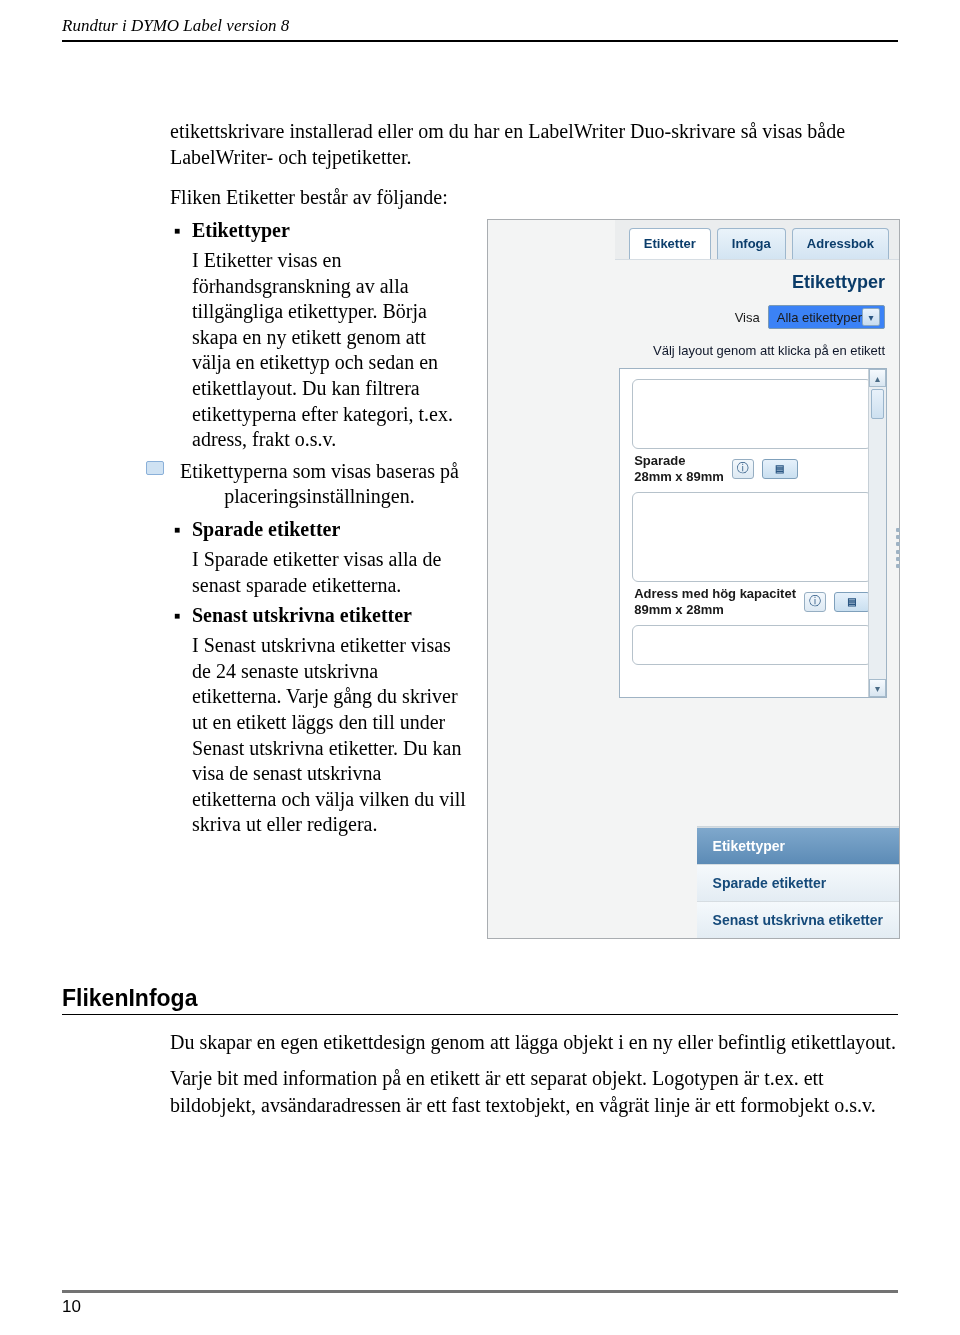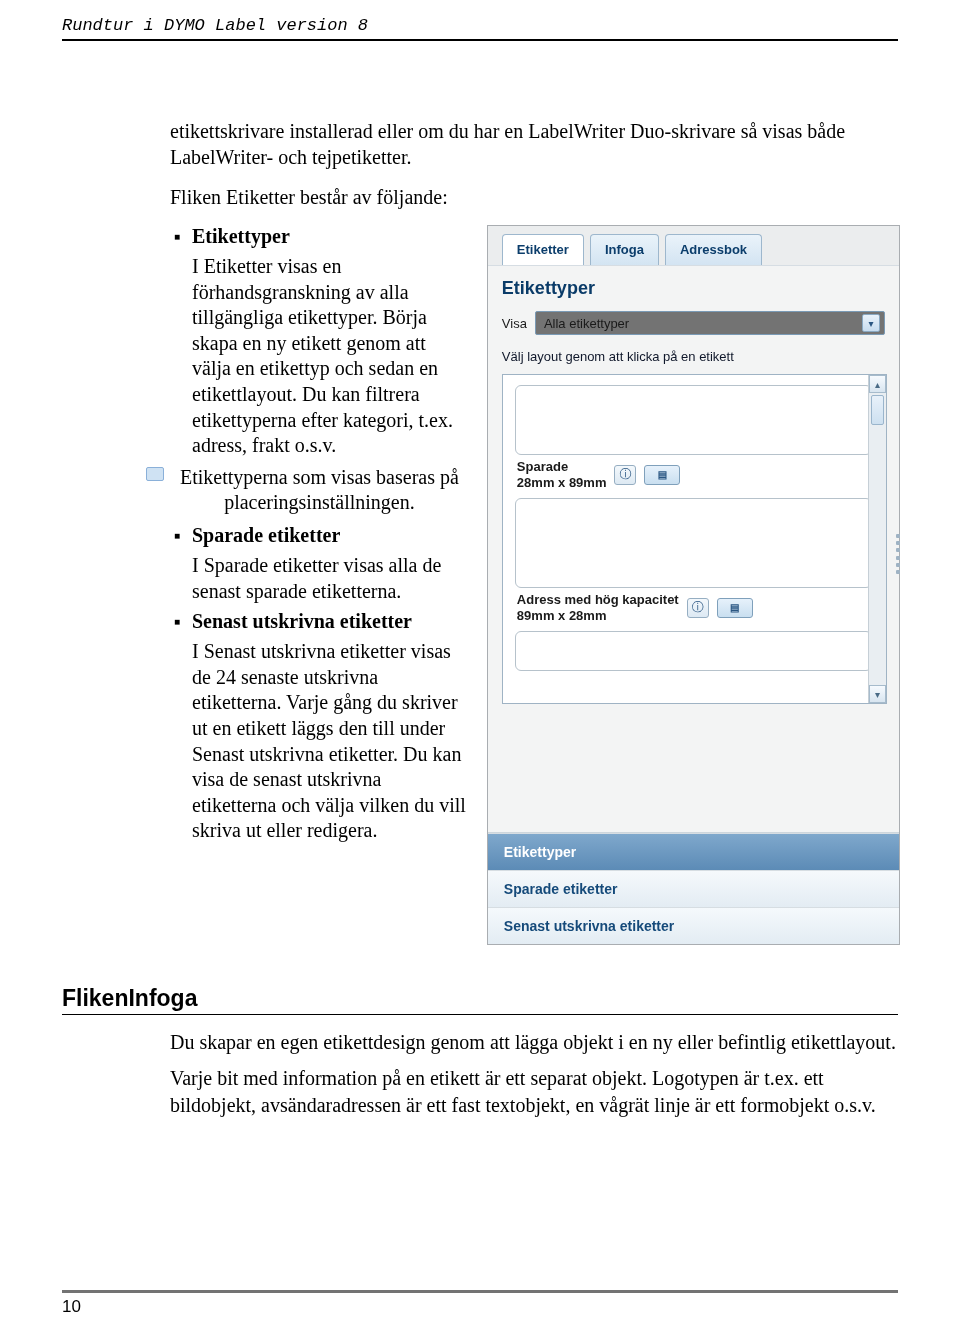"Rundtur i DYMO Label version" .page-header { font-family: Liberation Mono, monospace -> Liberation Serif, serif }
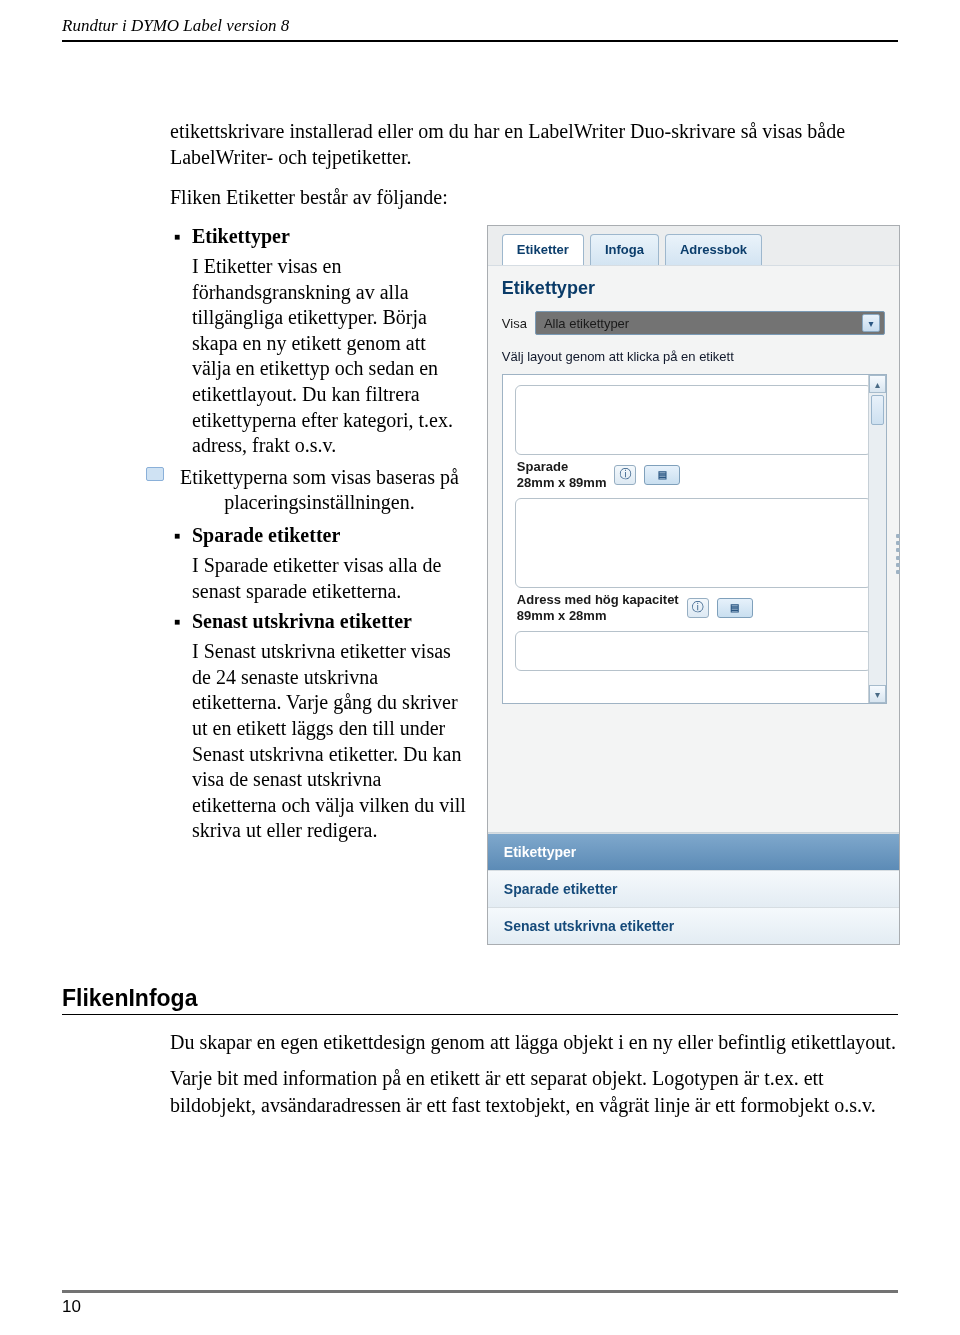"Fliken Etiketter består av följande:" .subintro { margin-bottom: 16px -> 10px }
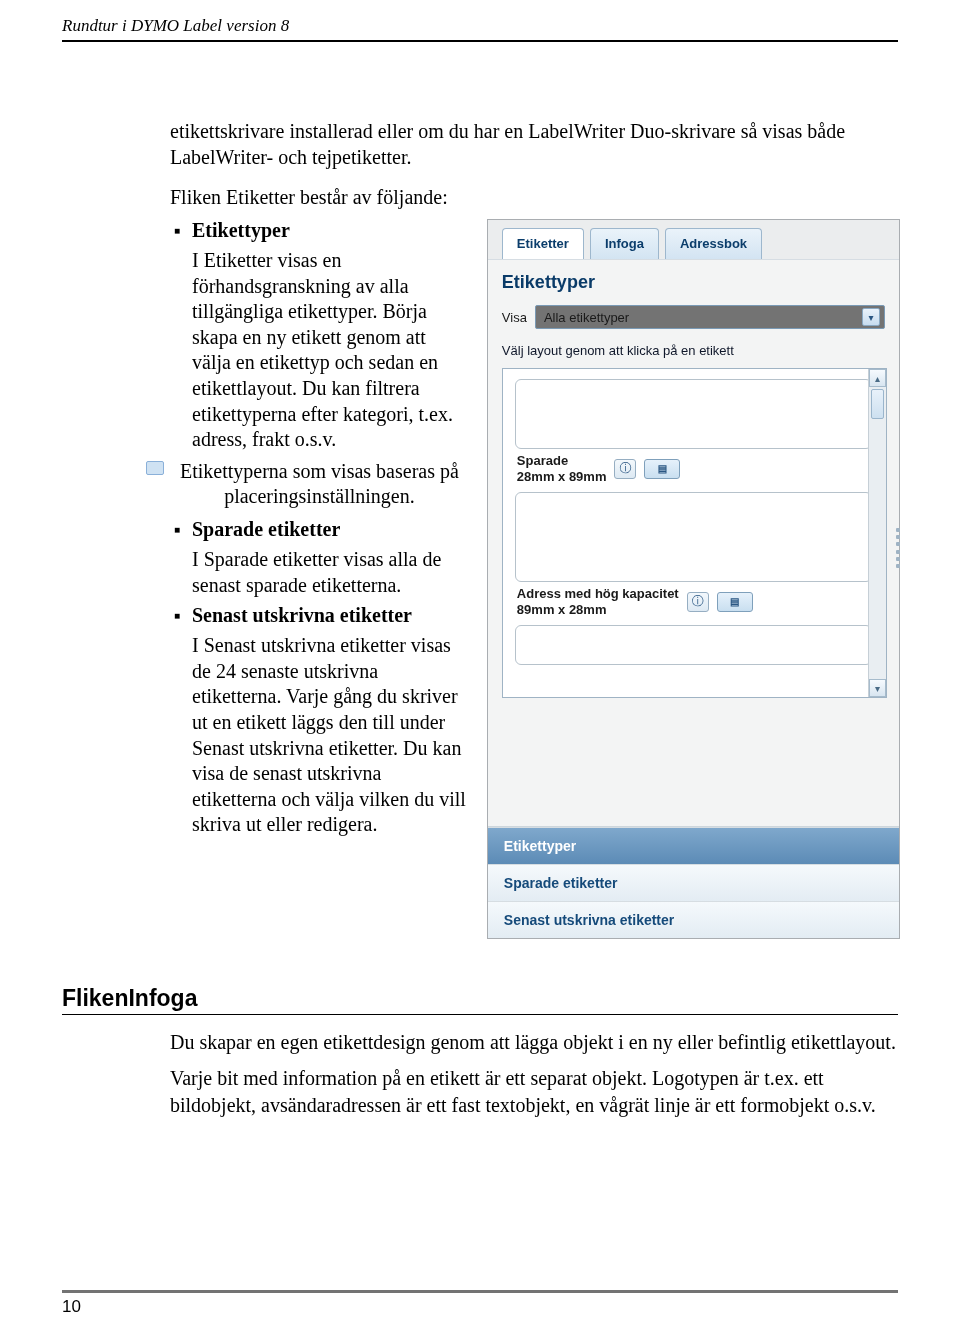"Etiketter" .panel { align-items: none -> flex-end }
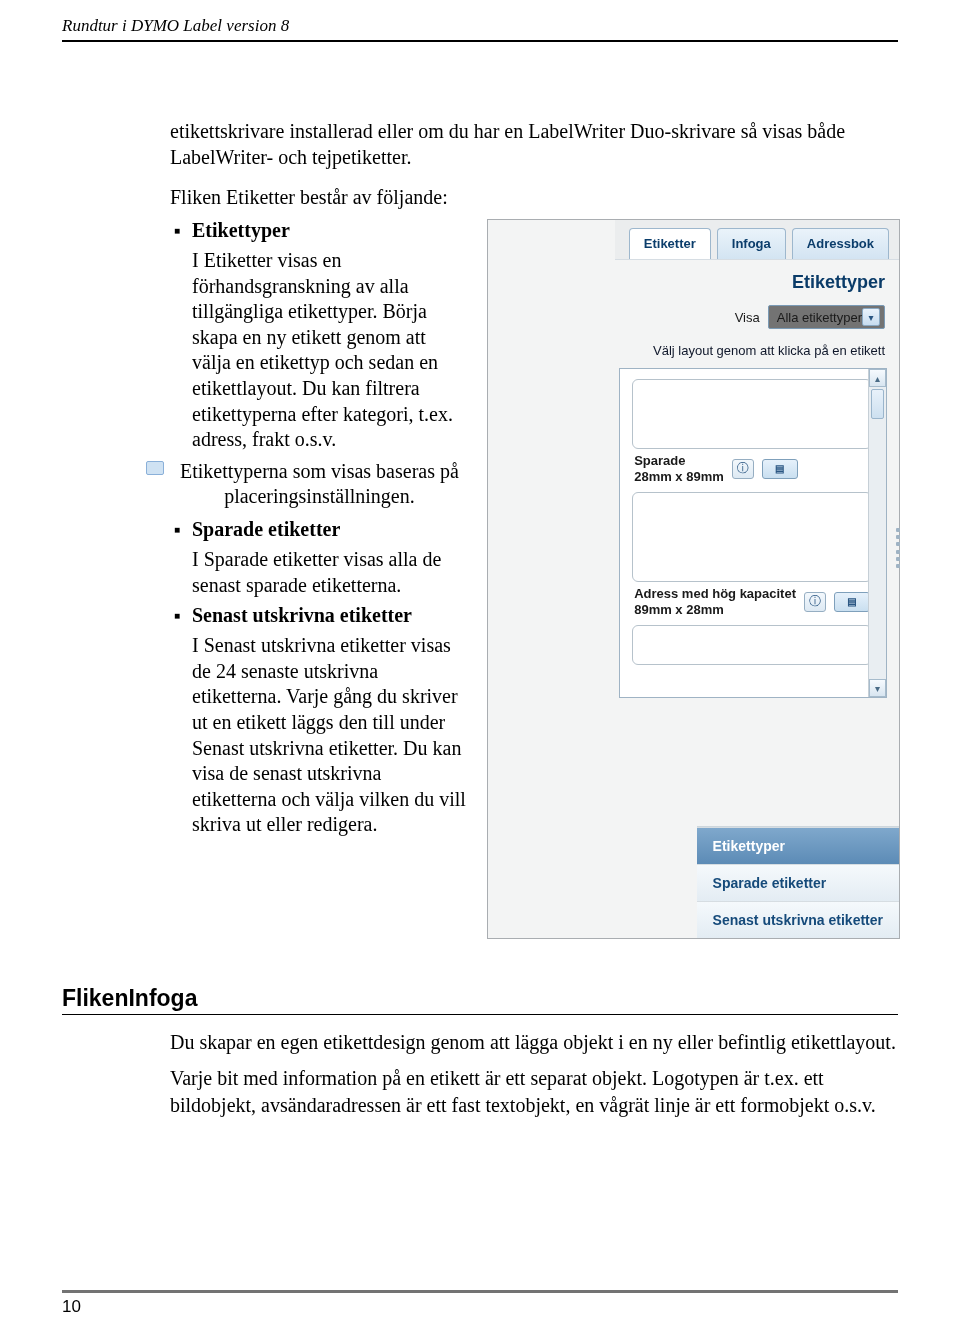"Alla etikettyper" .select { background: #737373 -> #3b82f6 }
